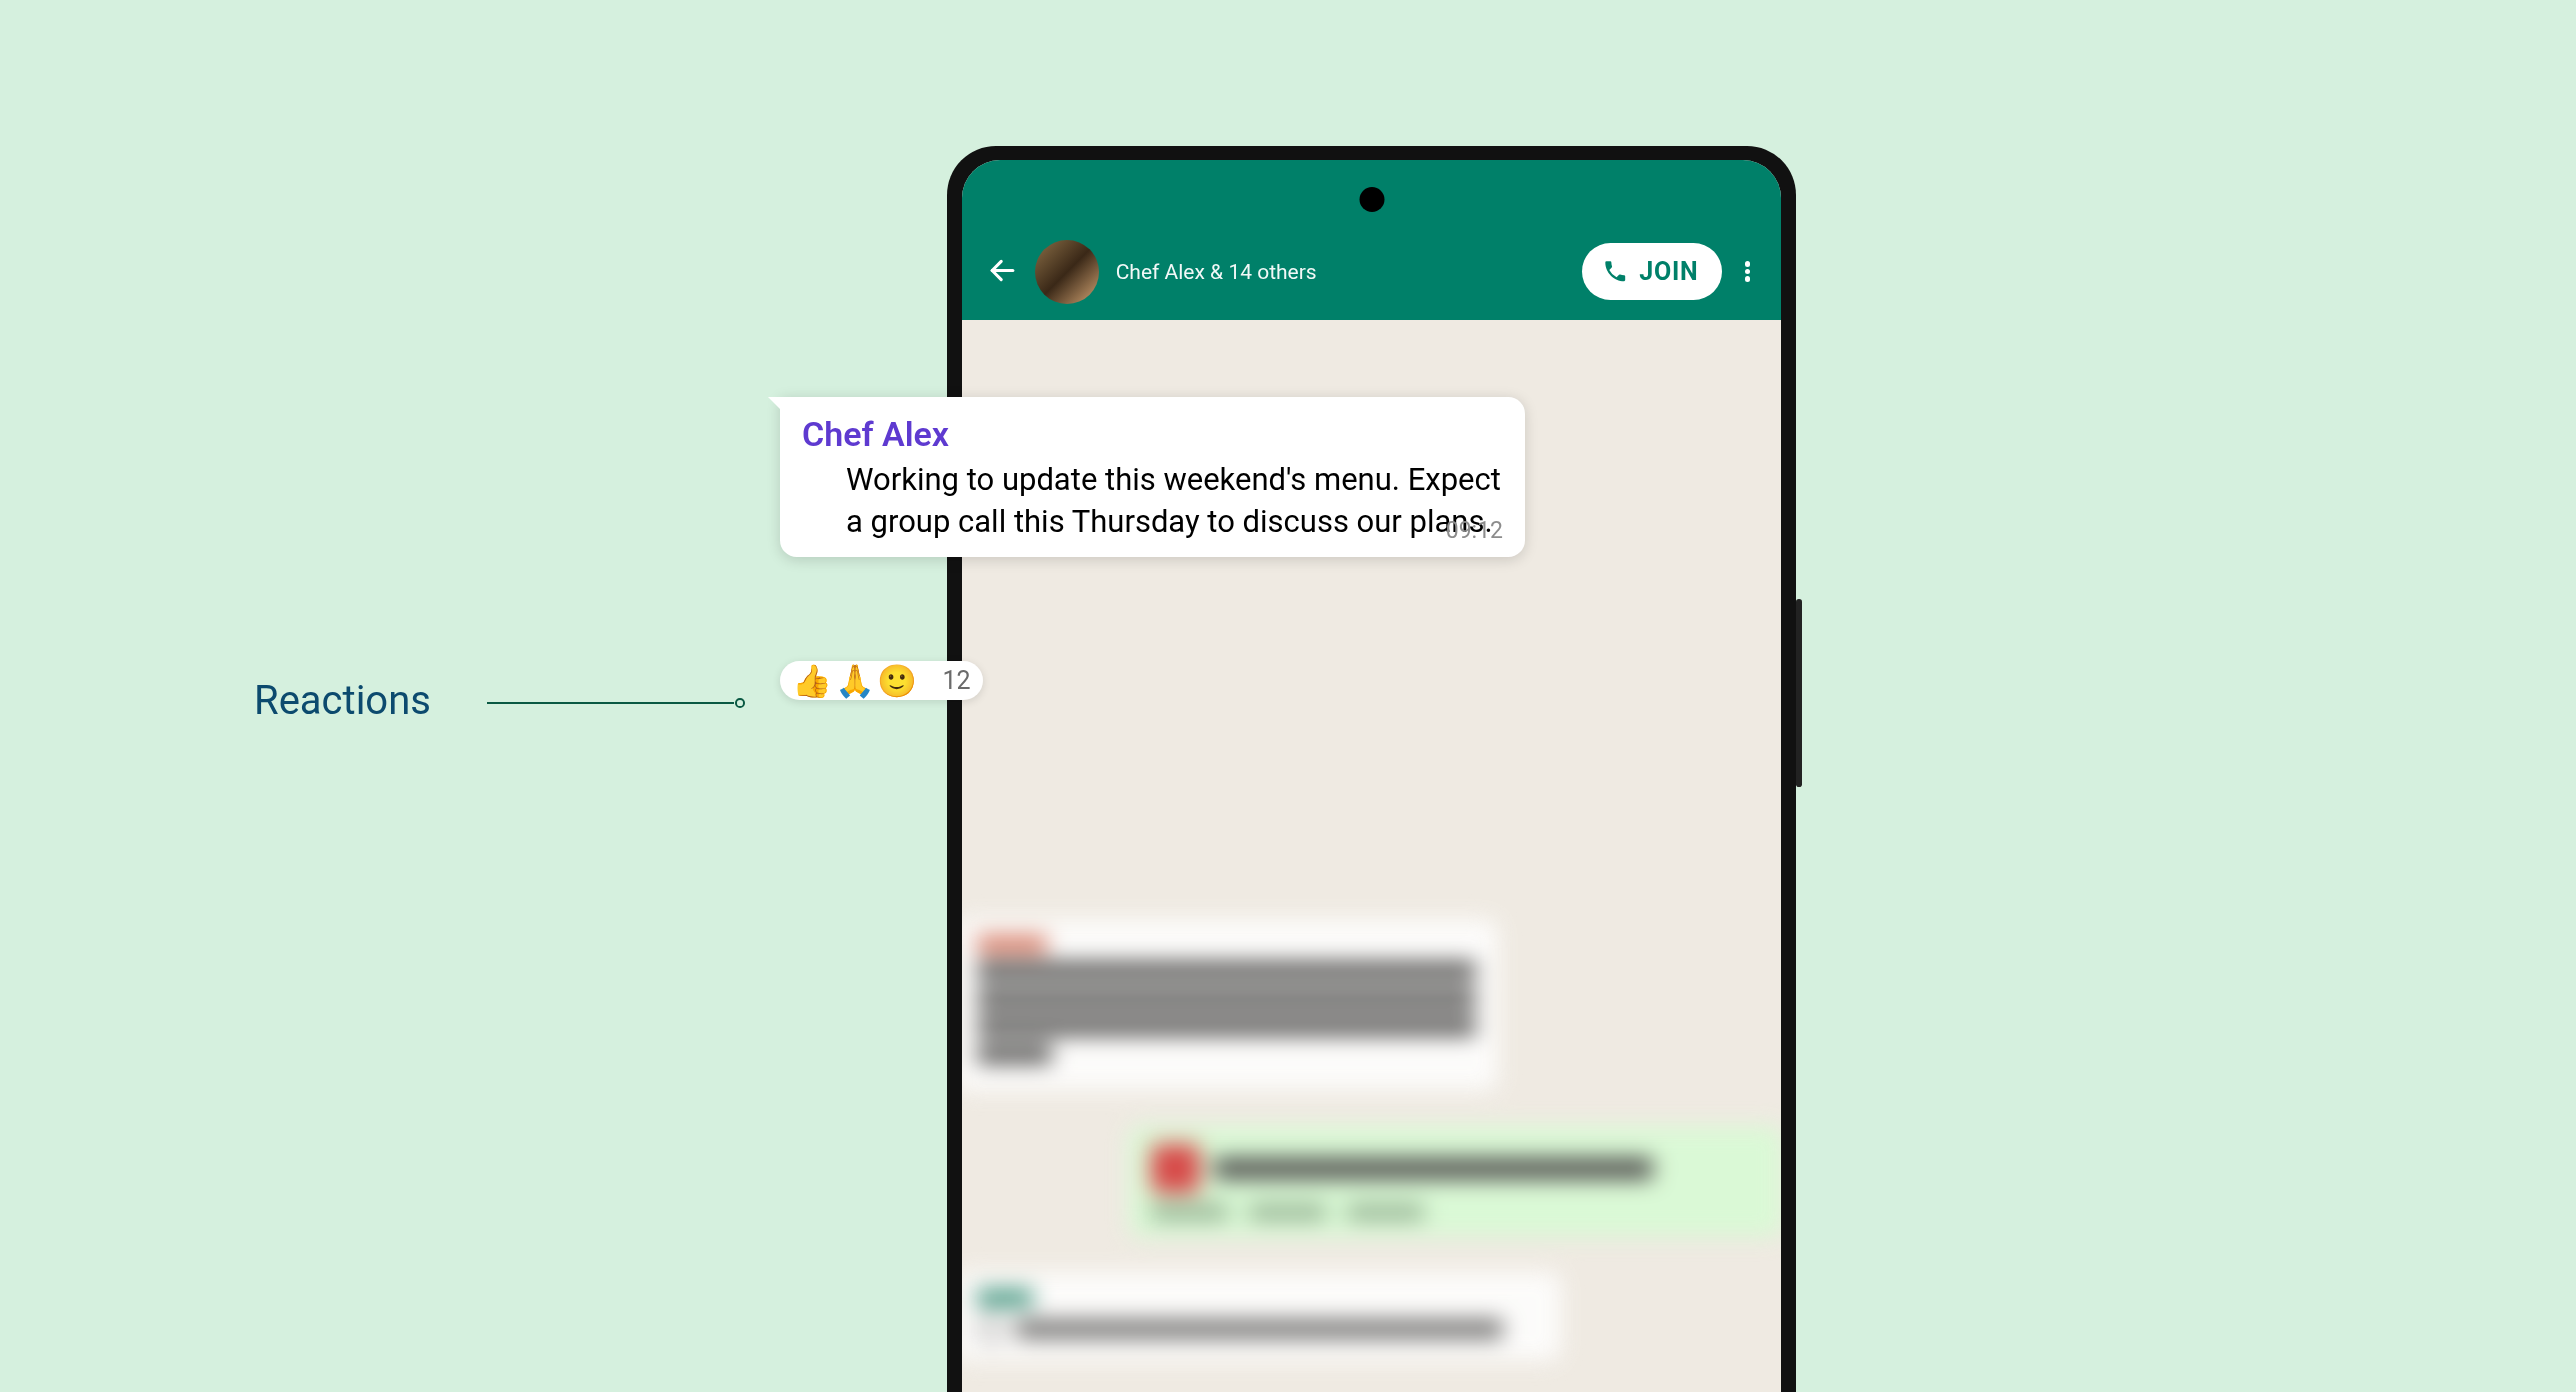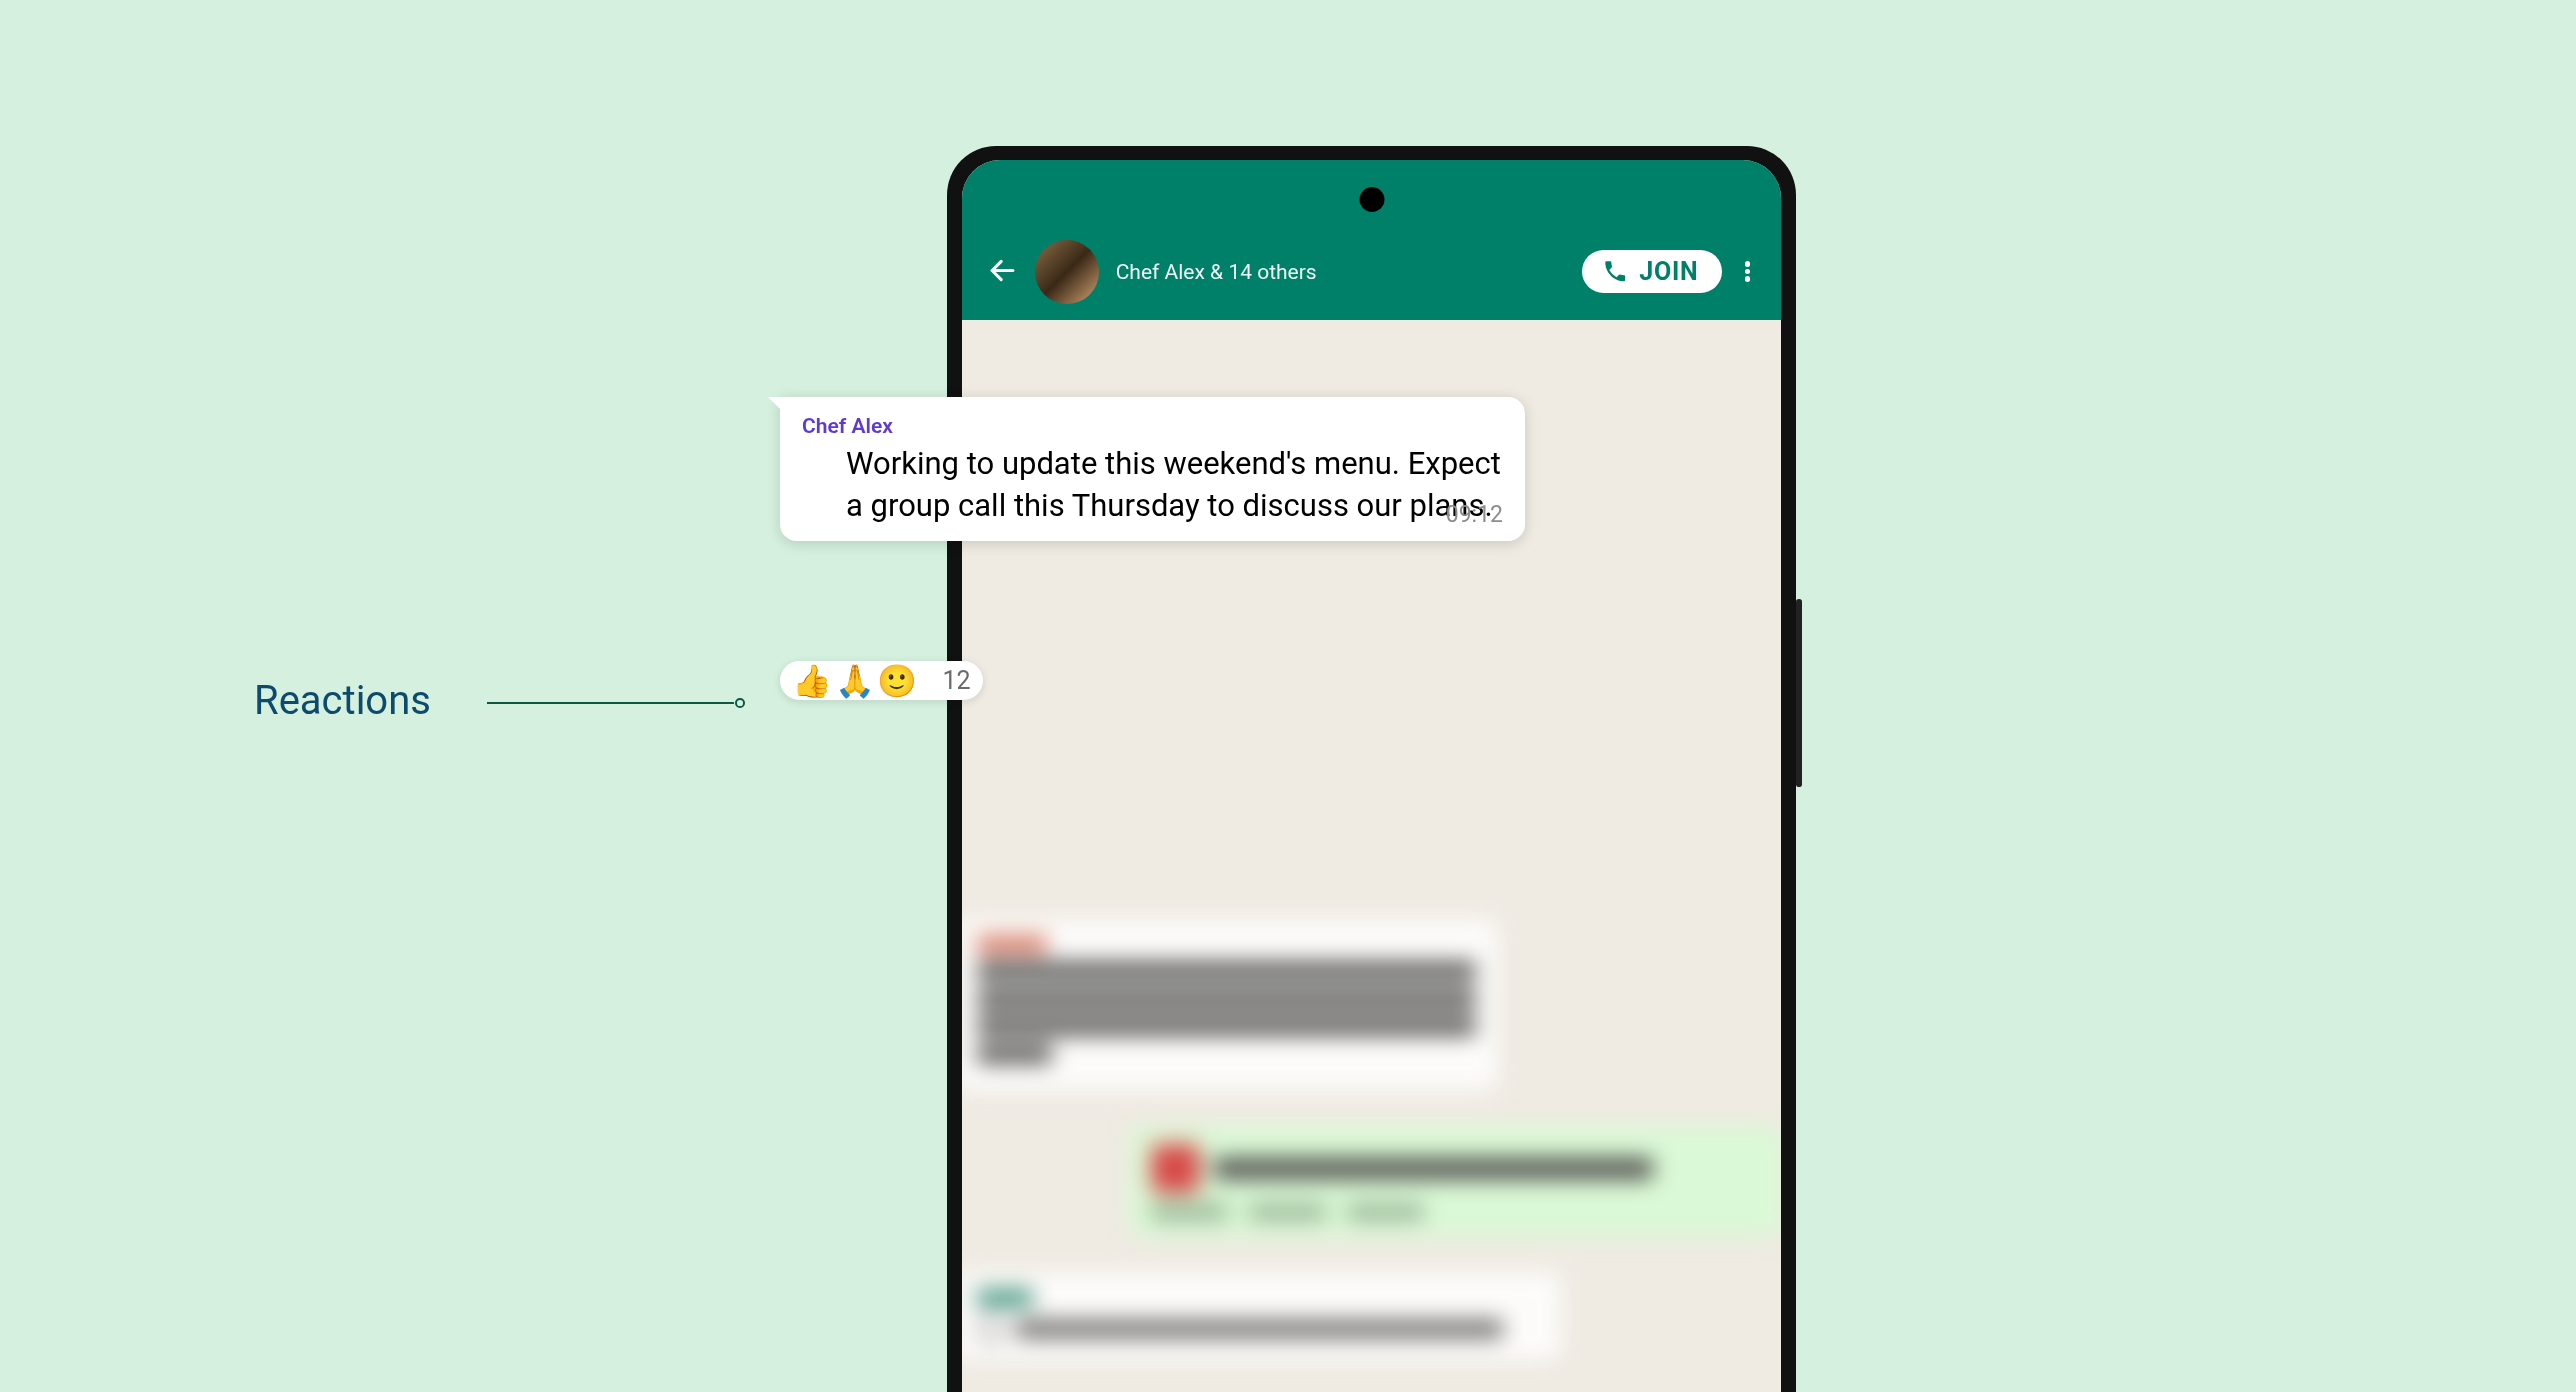"JOIN" .join-btn { height: 43px -> 57px }
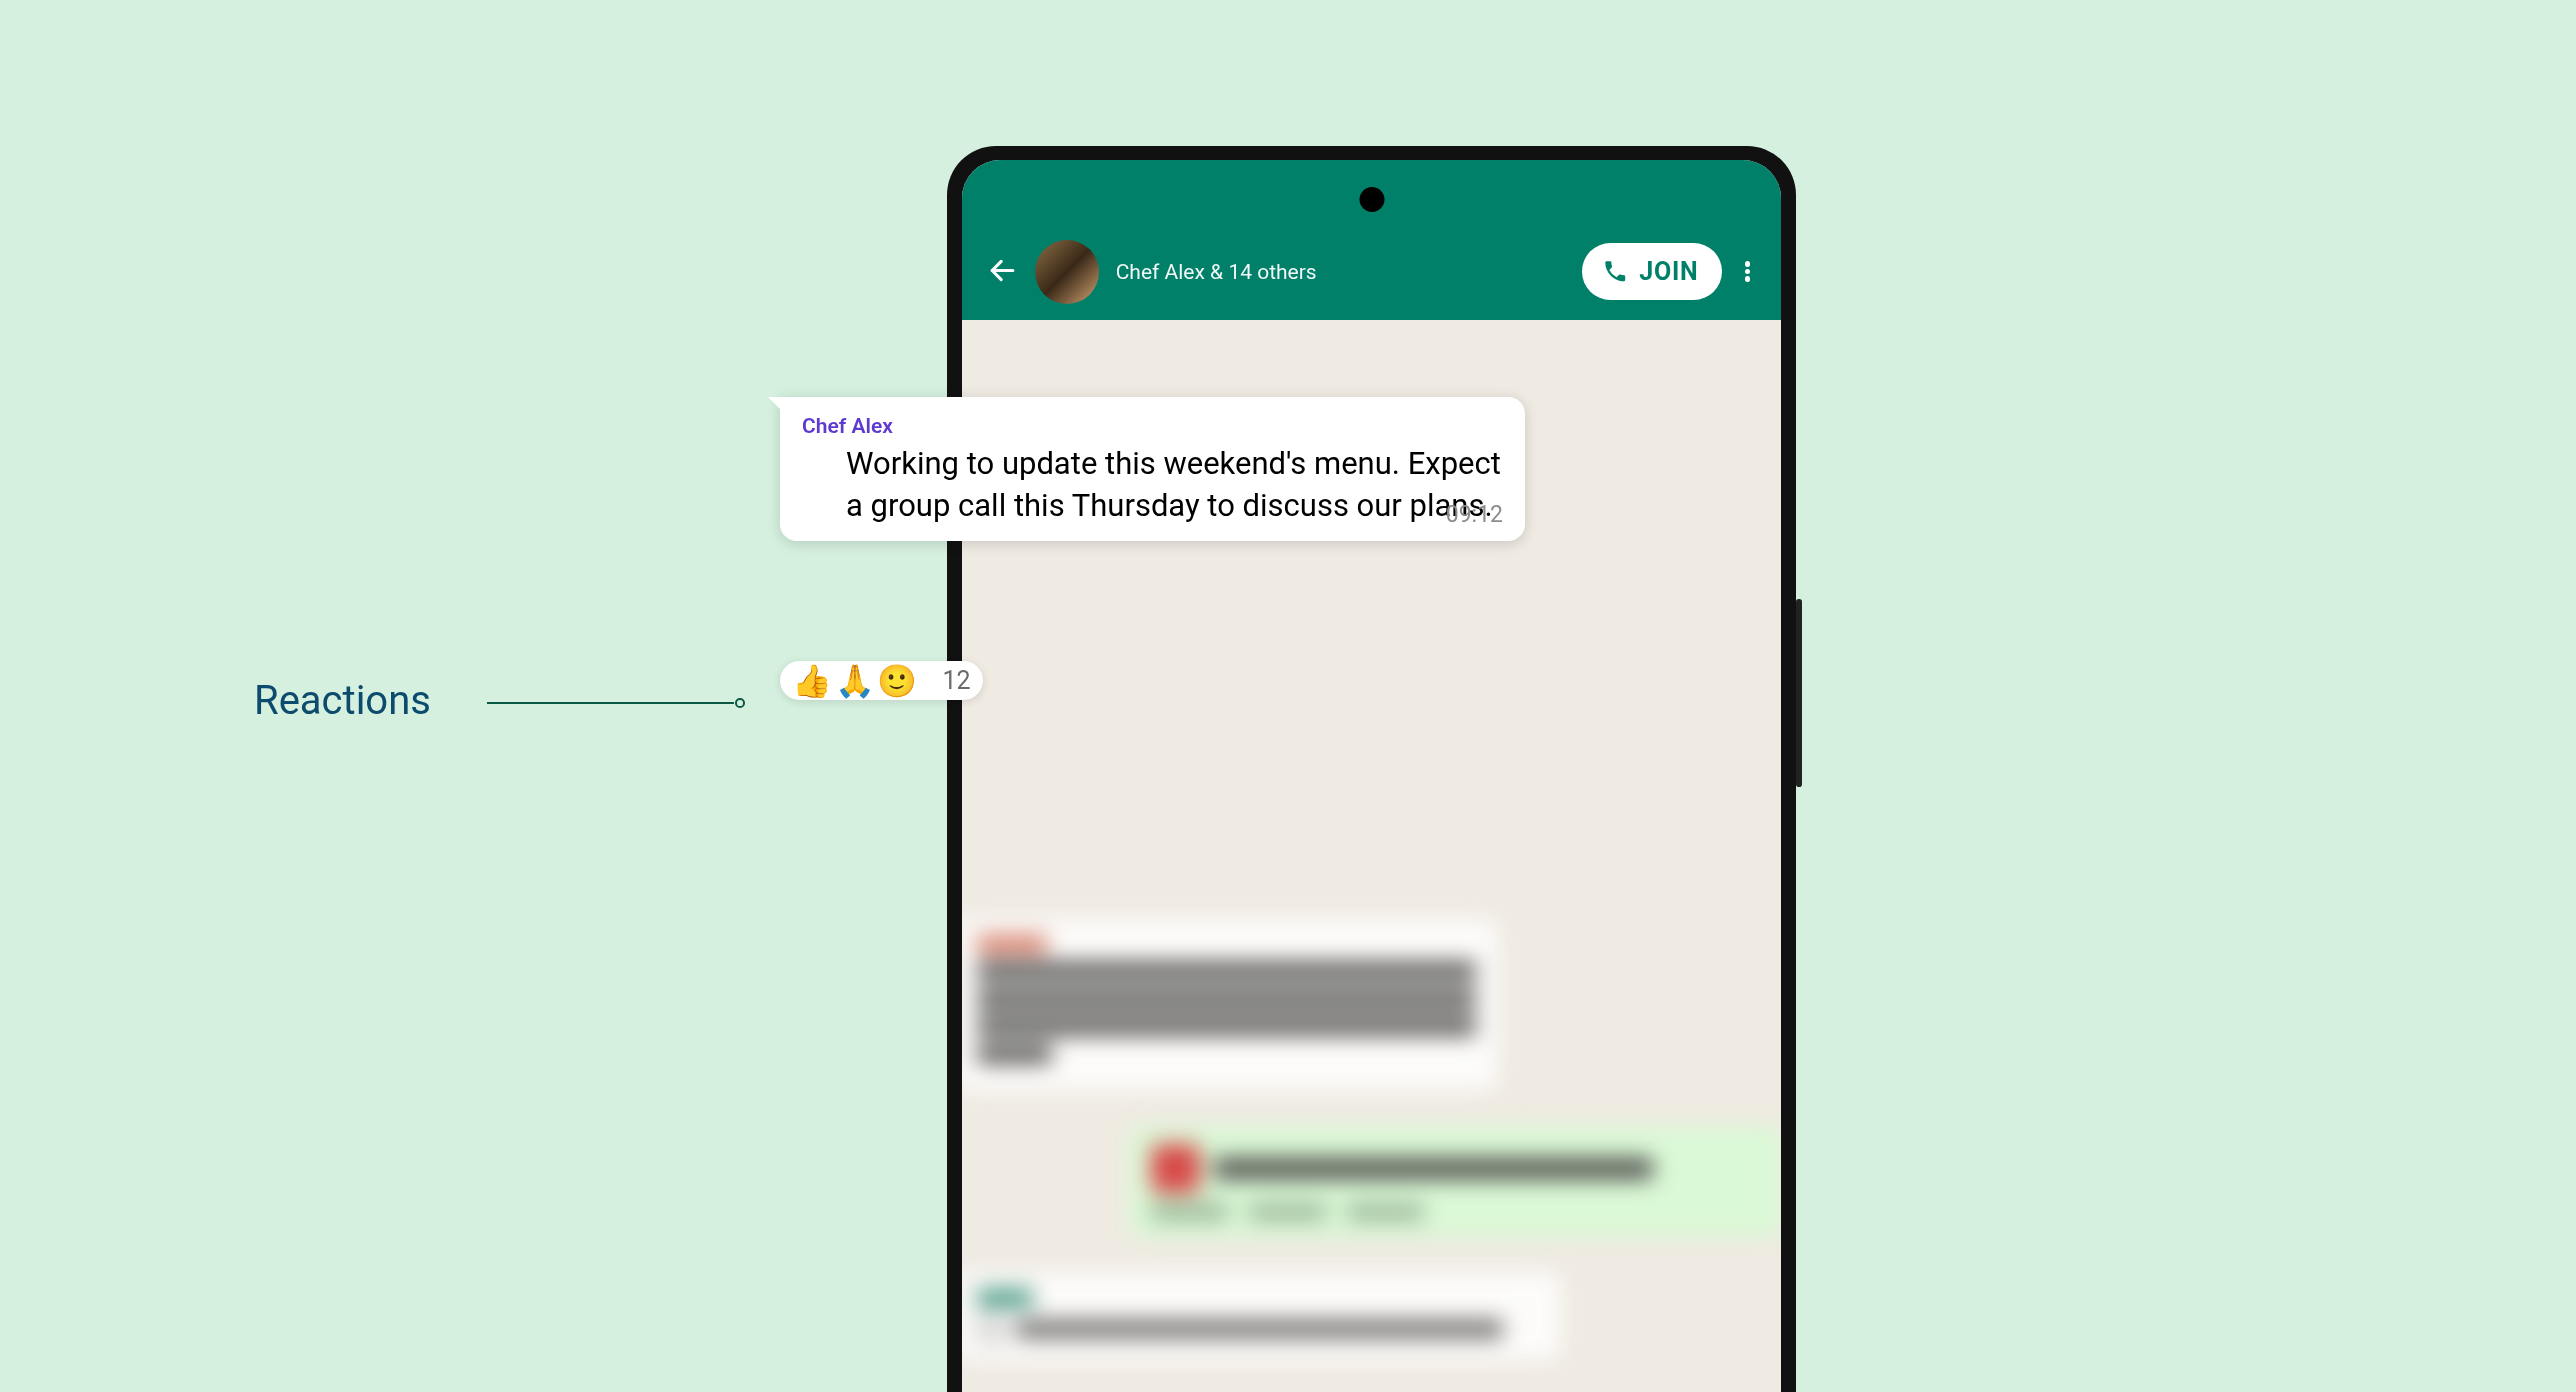"Chef Alex" .msg-sender { font-size: 21px -> 34px }
